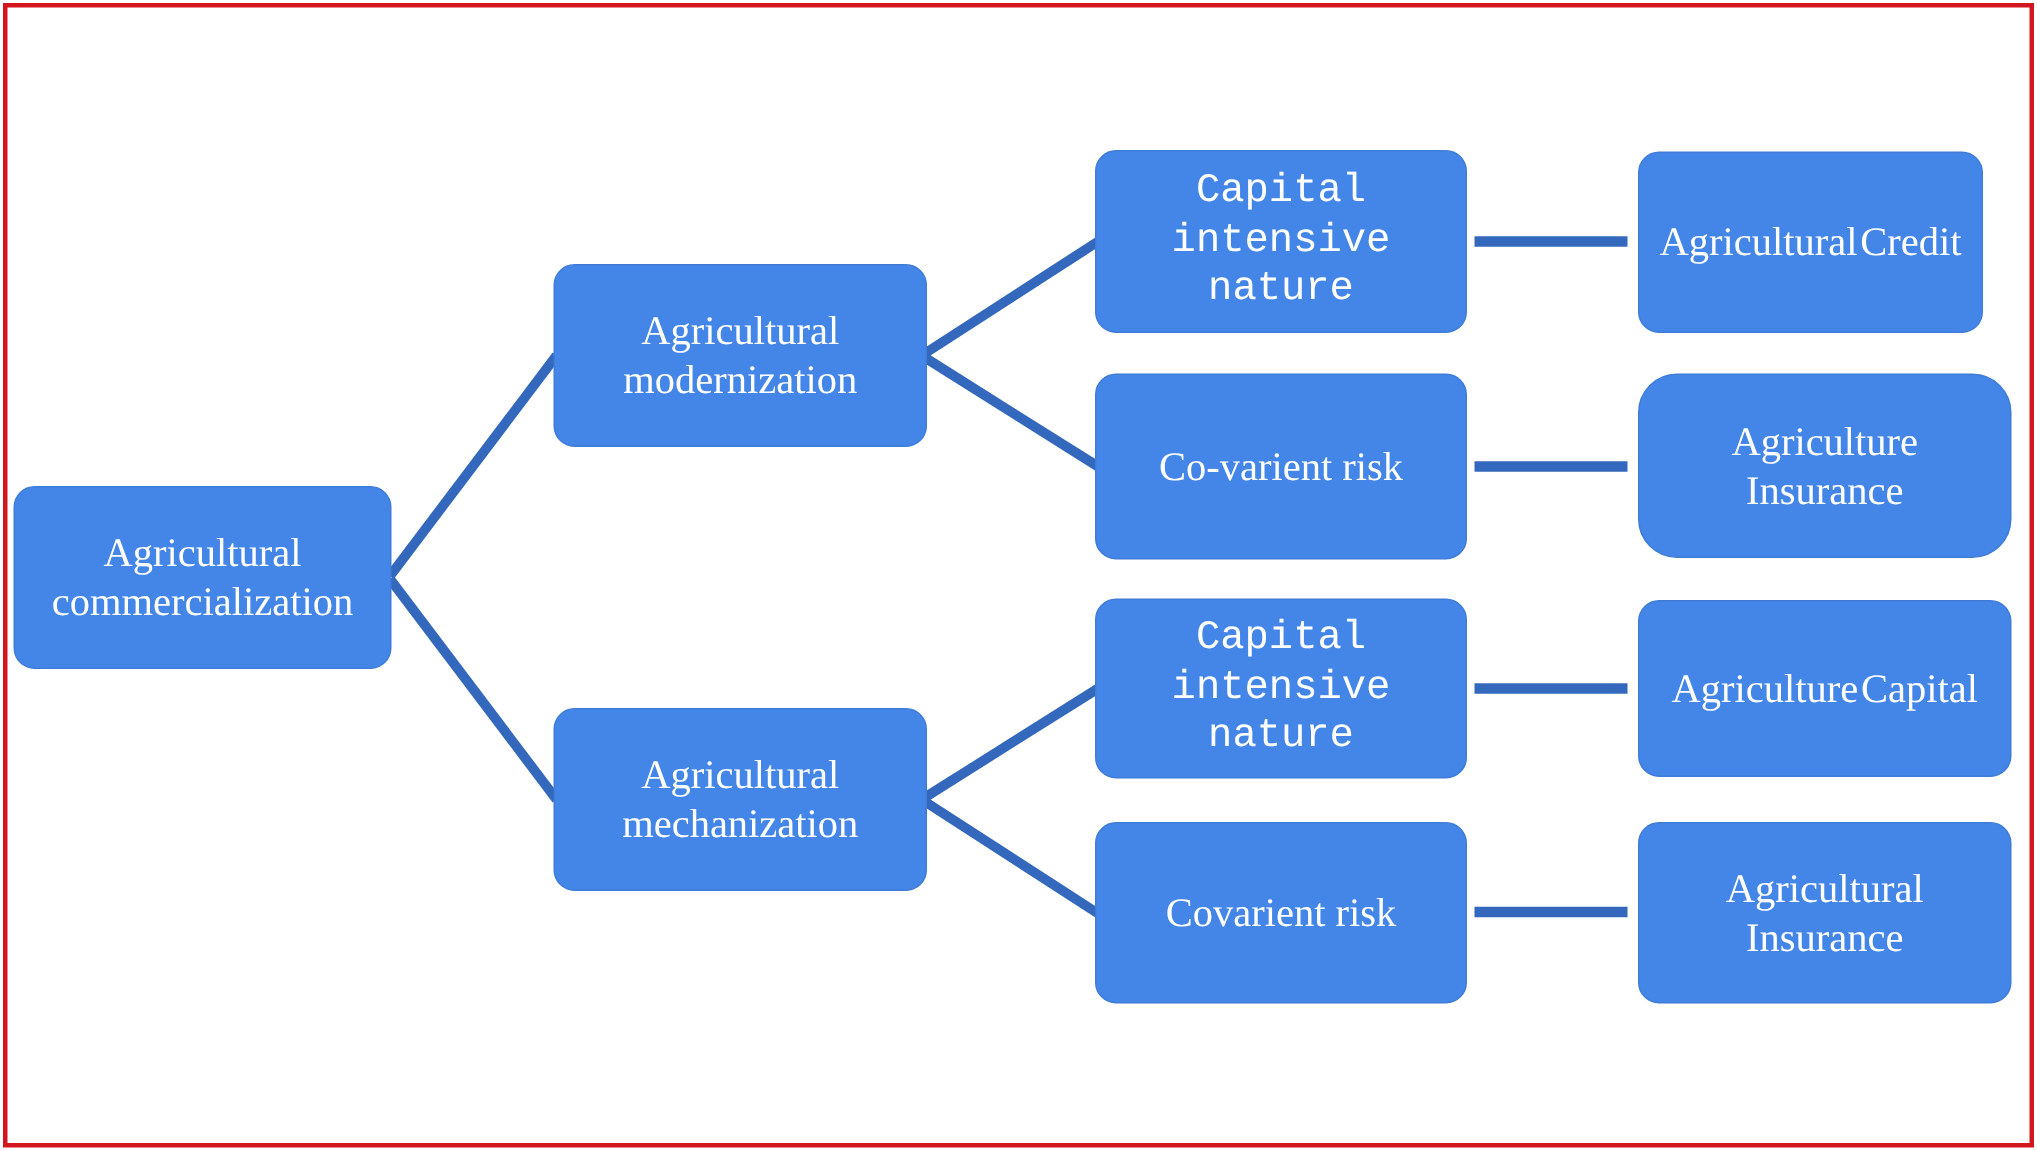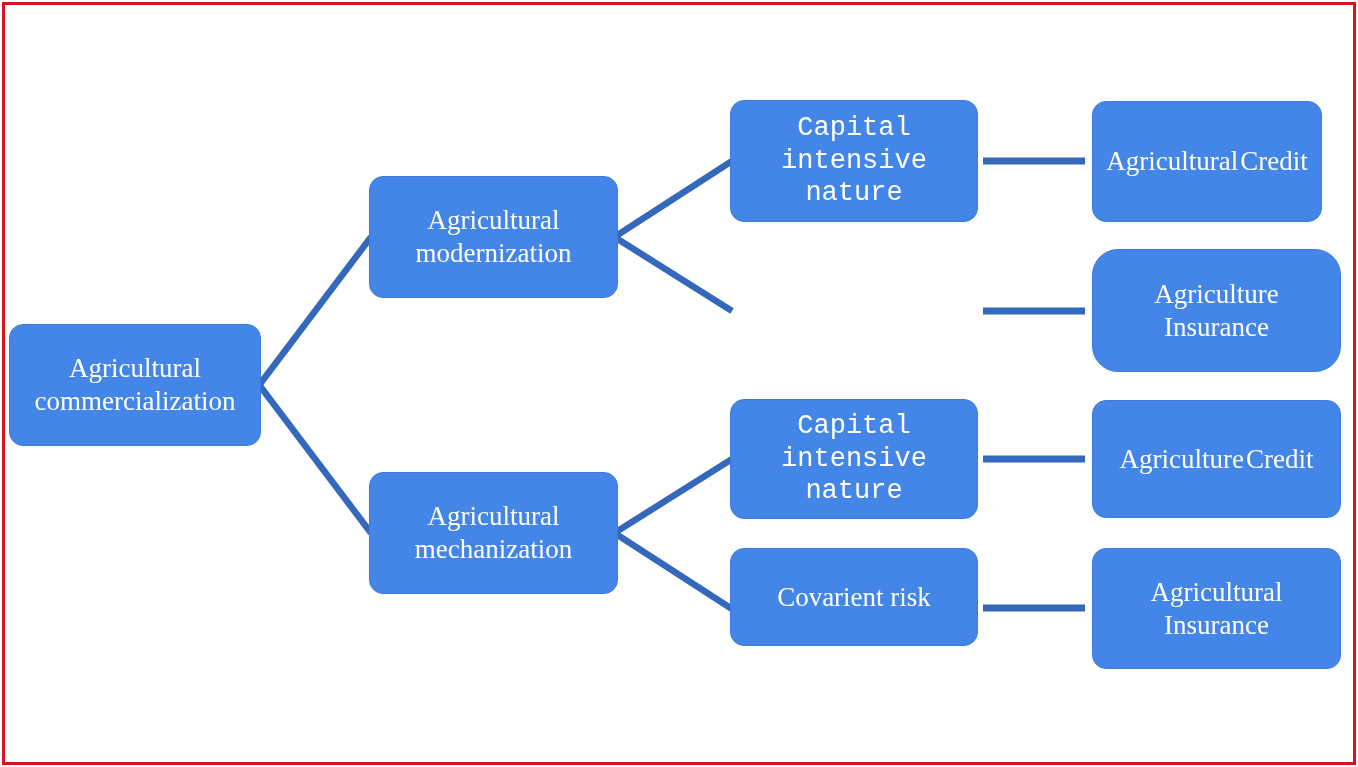"Co-varient risk" div.node { html: none -> <div> <span>Co-varient risk</span> </div> }
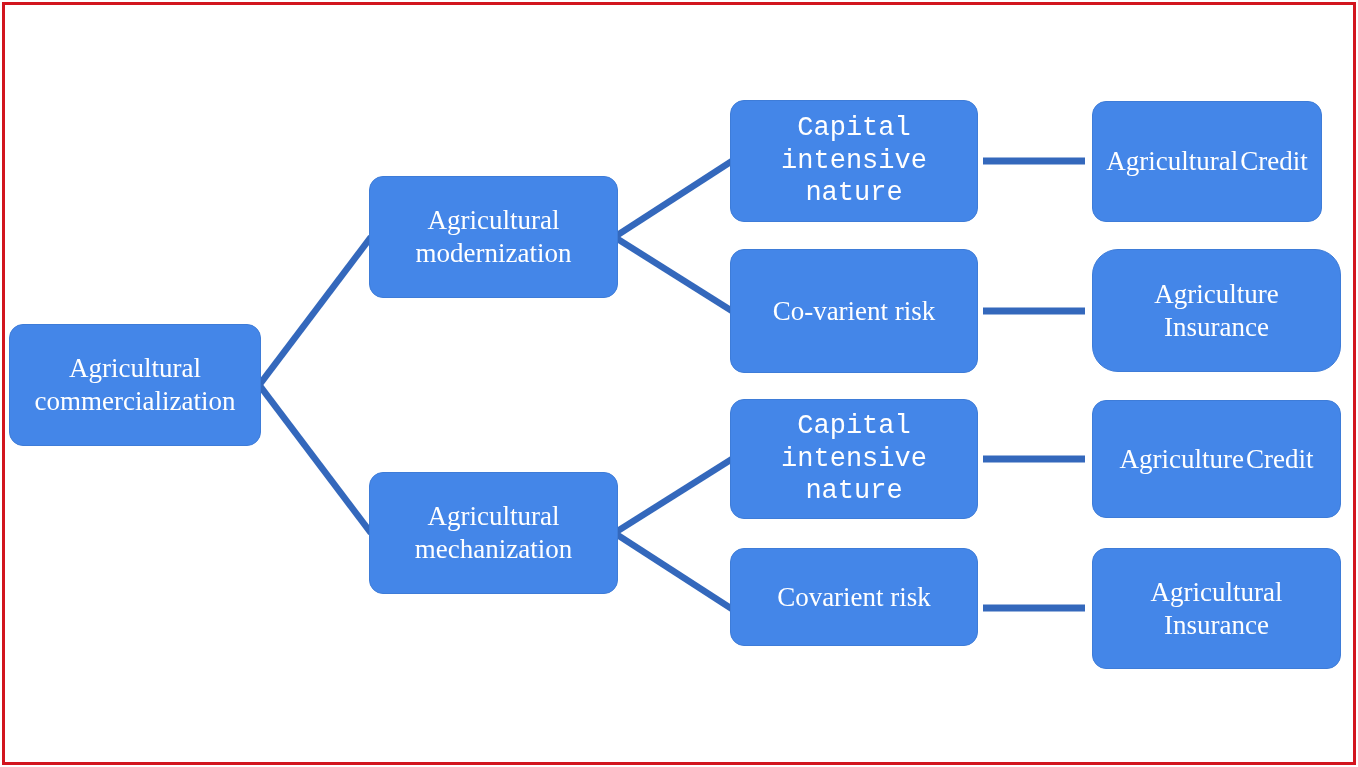"Agriculture Credit" span.label { text: Credit -> Capital }
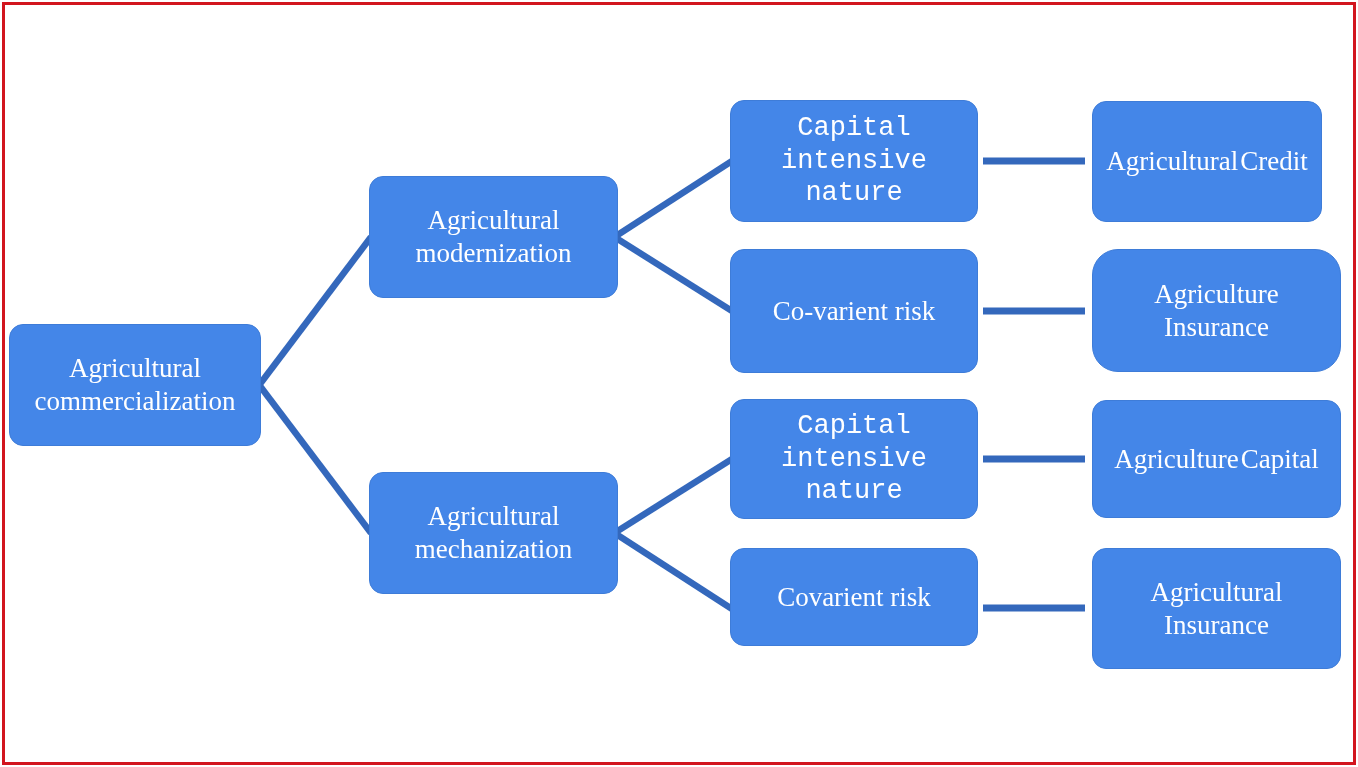"Covarient risk" div.node { height: 98px -> 121px }
